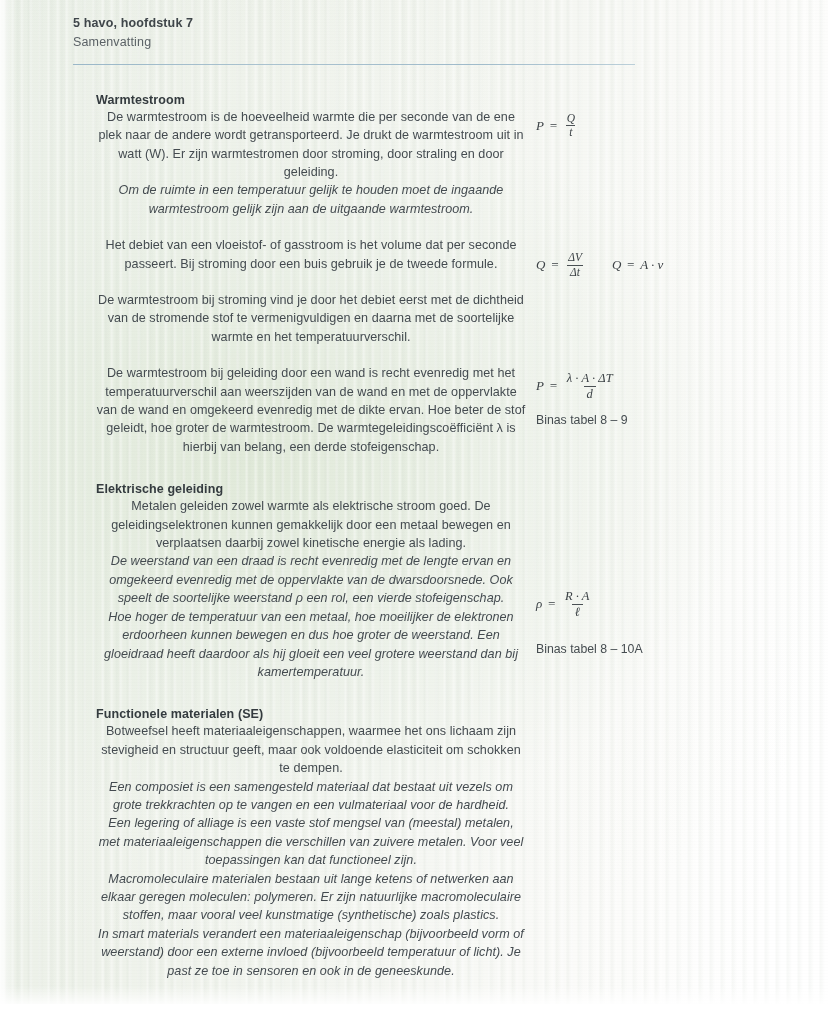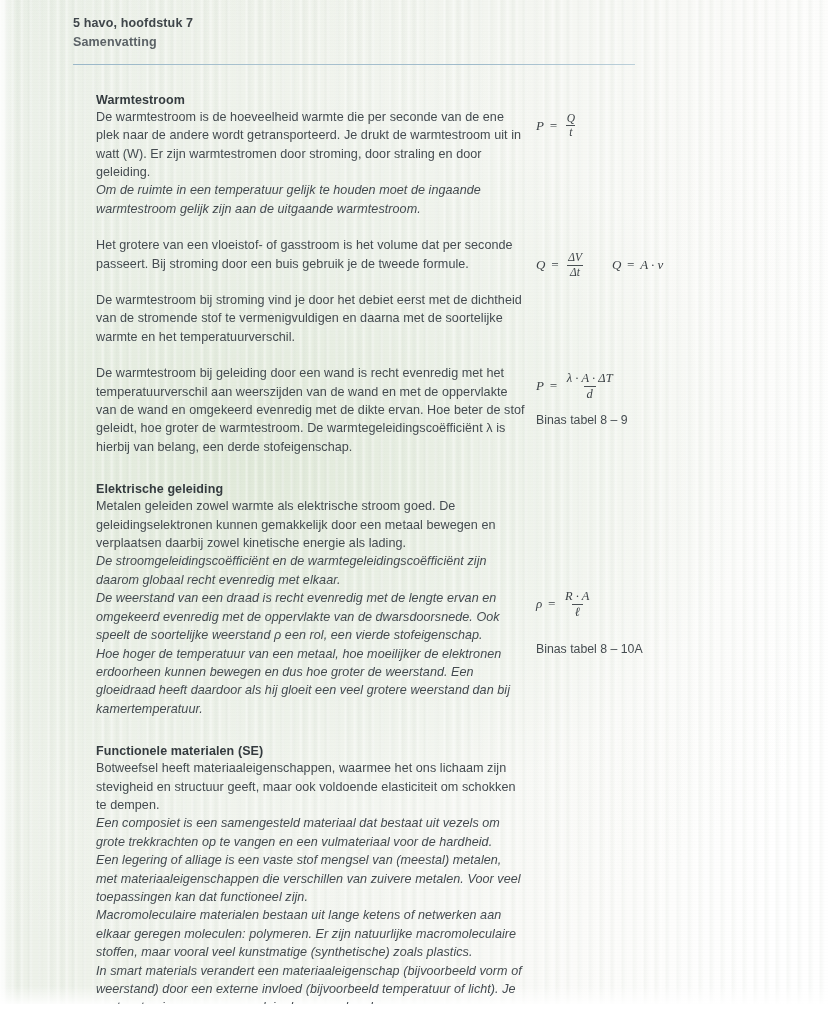"Samenvatting" .doc-subtitle { font-weight: bold -> normal }
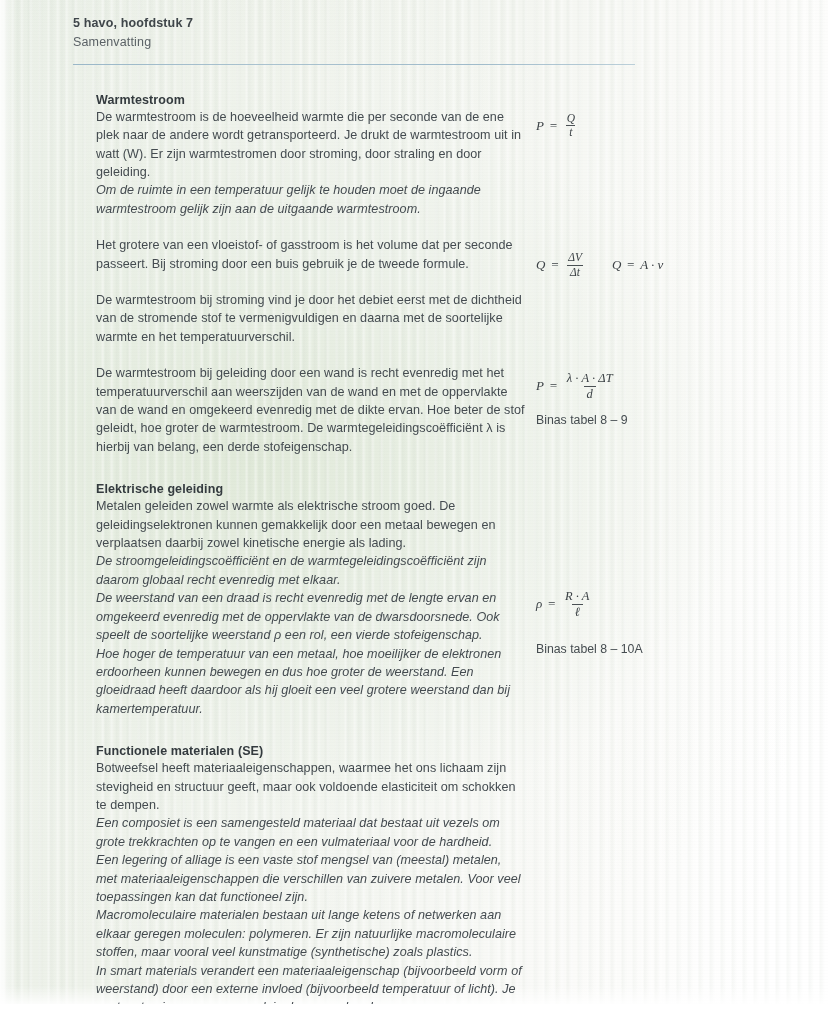"De warmtestroom is de hoeveelheid" .para { text-align: none -> center }
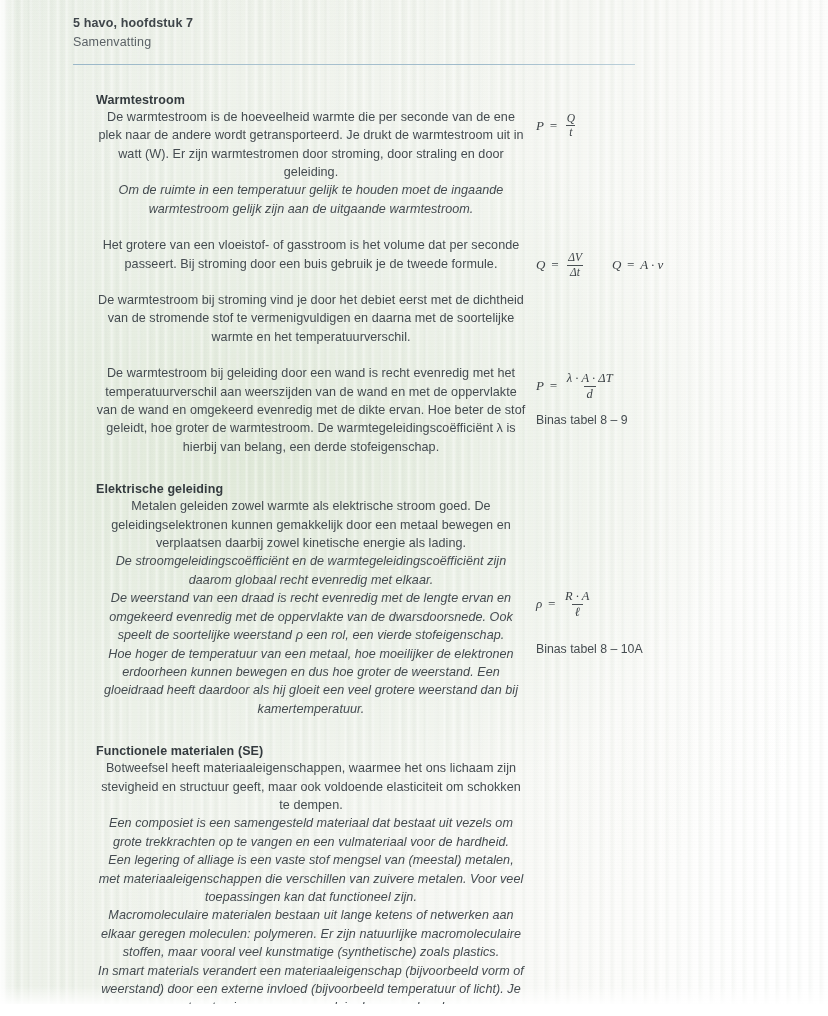"Het grotere van een vloeistof-" div.para { text: grotere -> debiet }
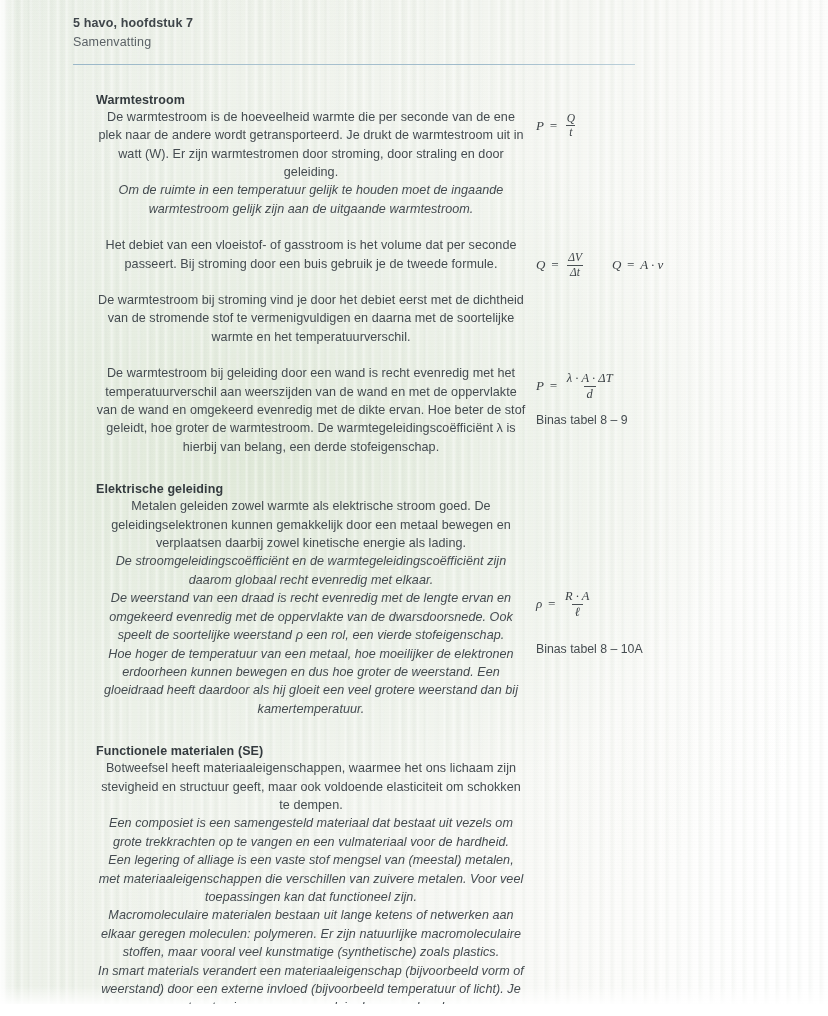"De stroomgeleidingscoëfficiënt en de" div.para { html: <div>De stroomgeleidingscoëfficiënt en de warmtegeleidingscoëfficiënt zijn daarom globaal recht evenredig met elkaar.</div> -> none }
